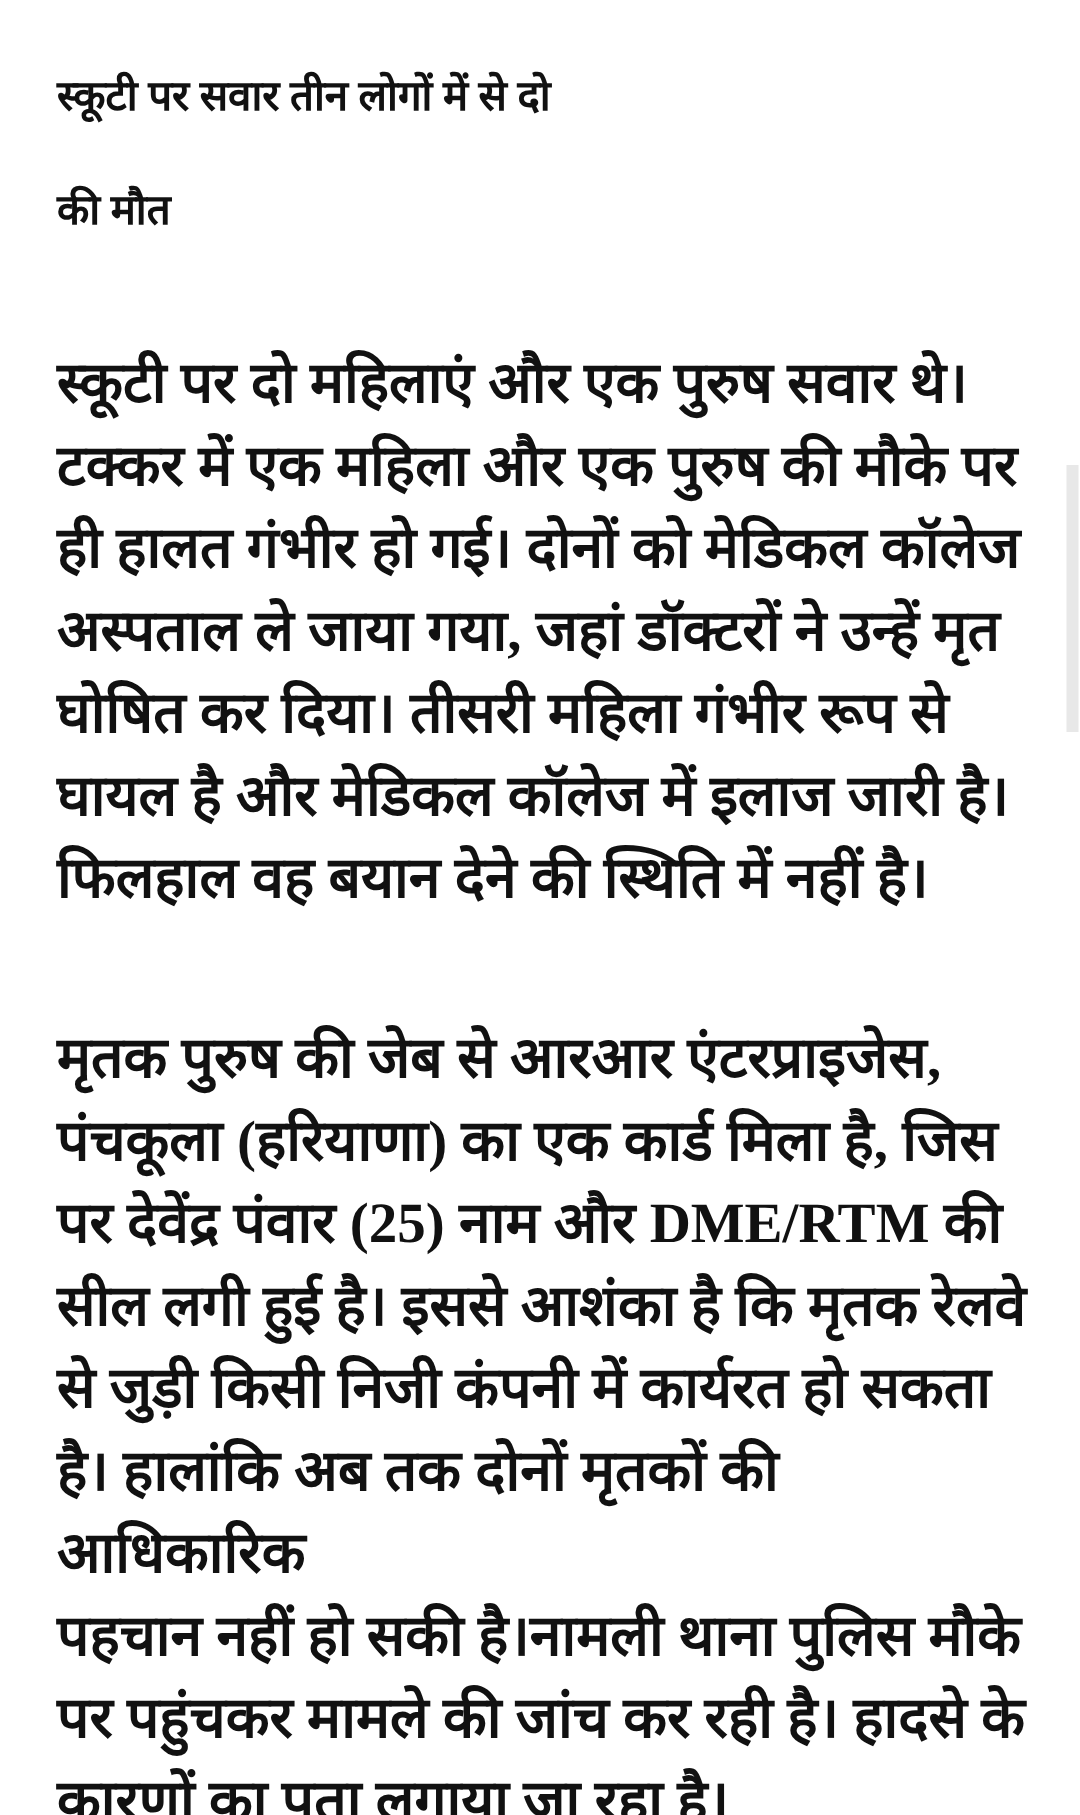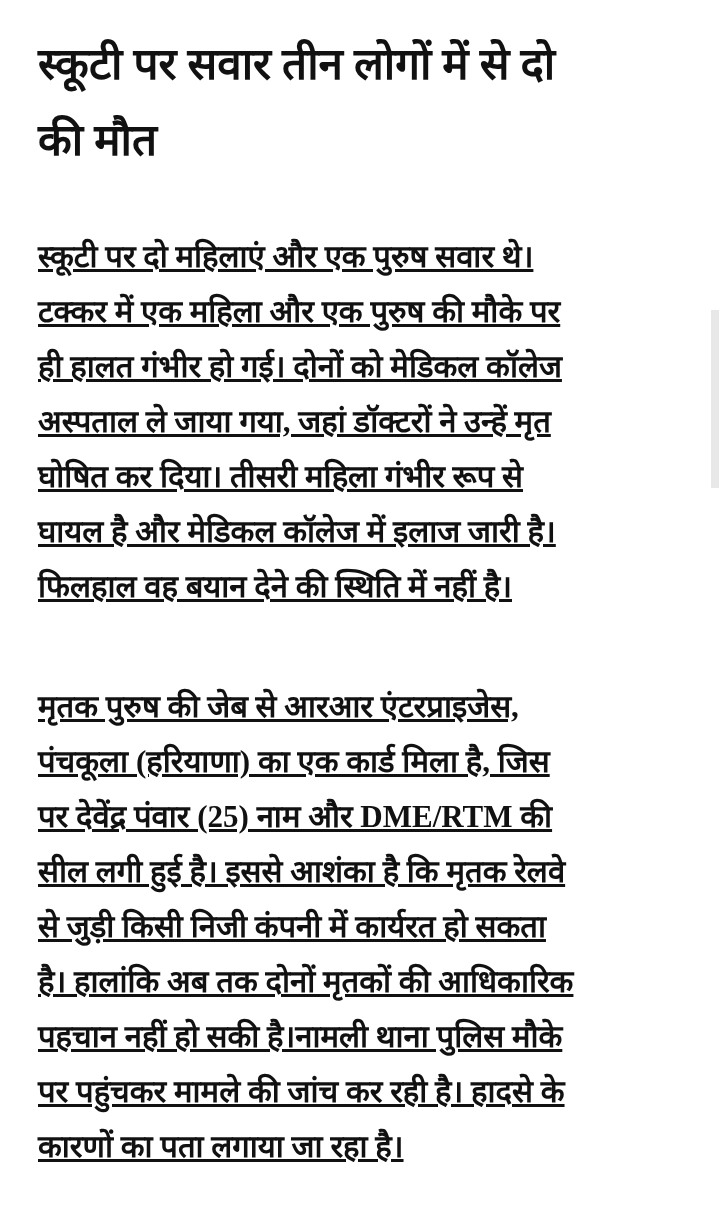"स्कूटी पर सवार तीन लोगों" .headline { font-size: 44px -> 28px }
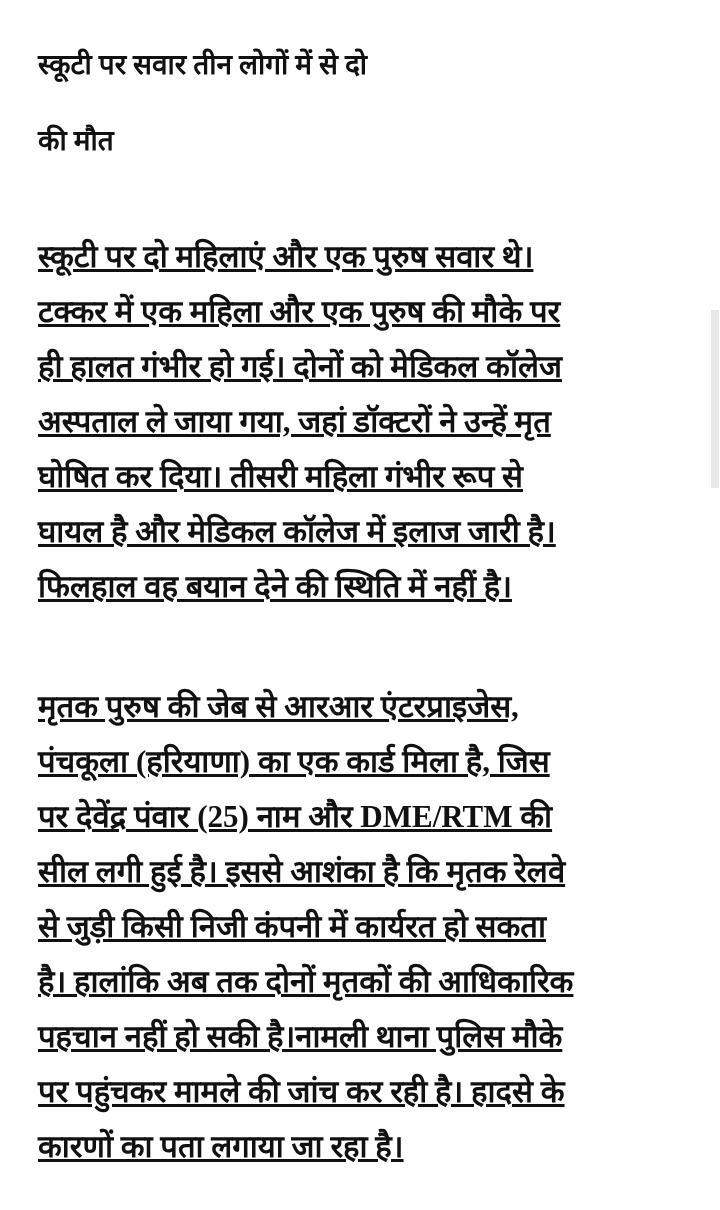"स्कूटी पर दो महिलाएं और" .para { font-size: 31px -> 38px; text-decoration: underline -> none }
